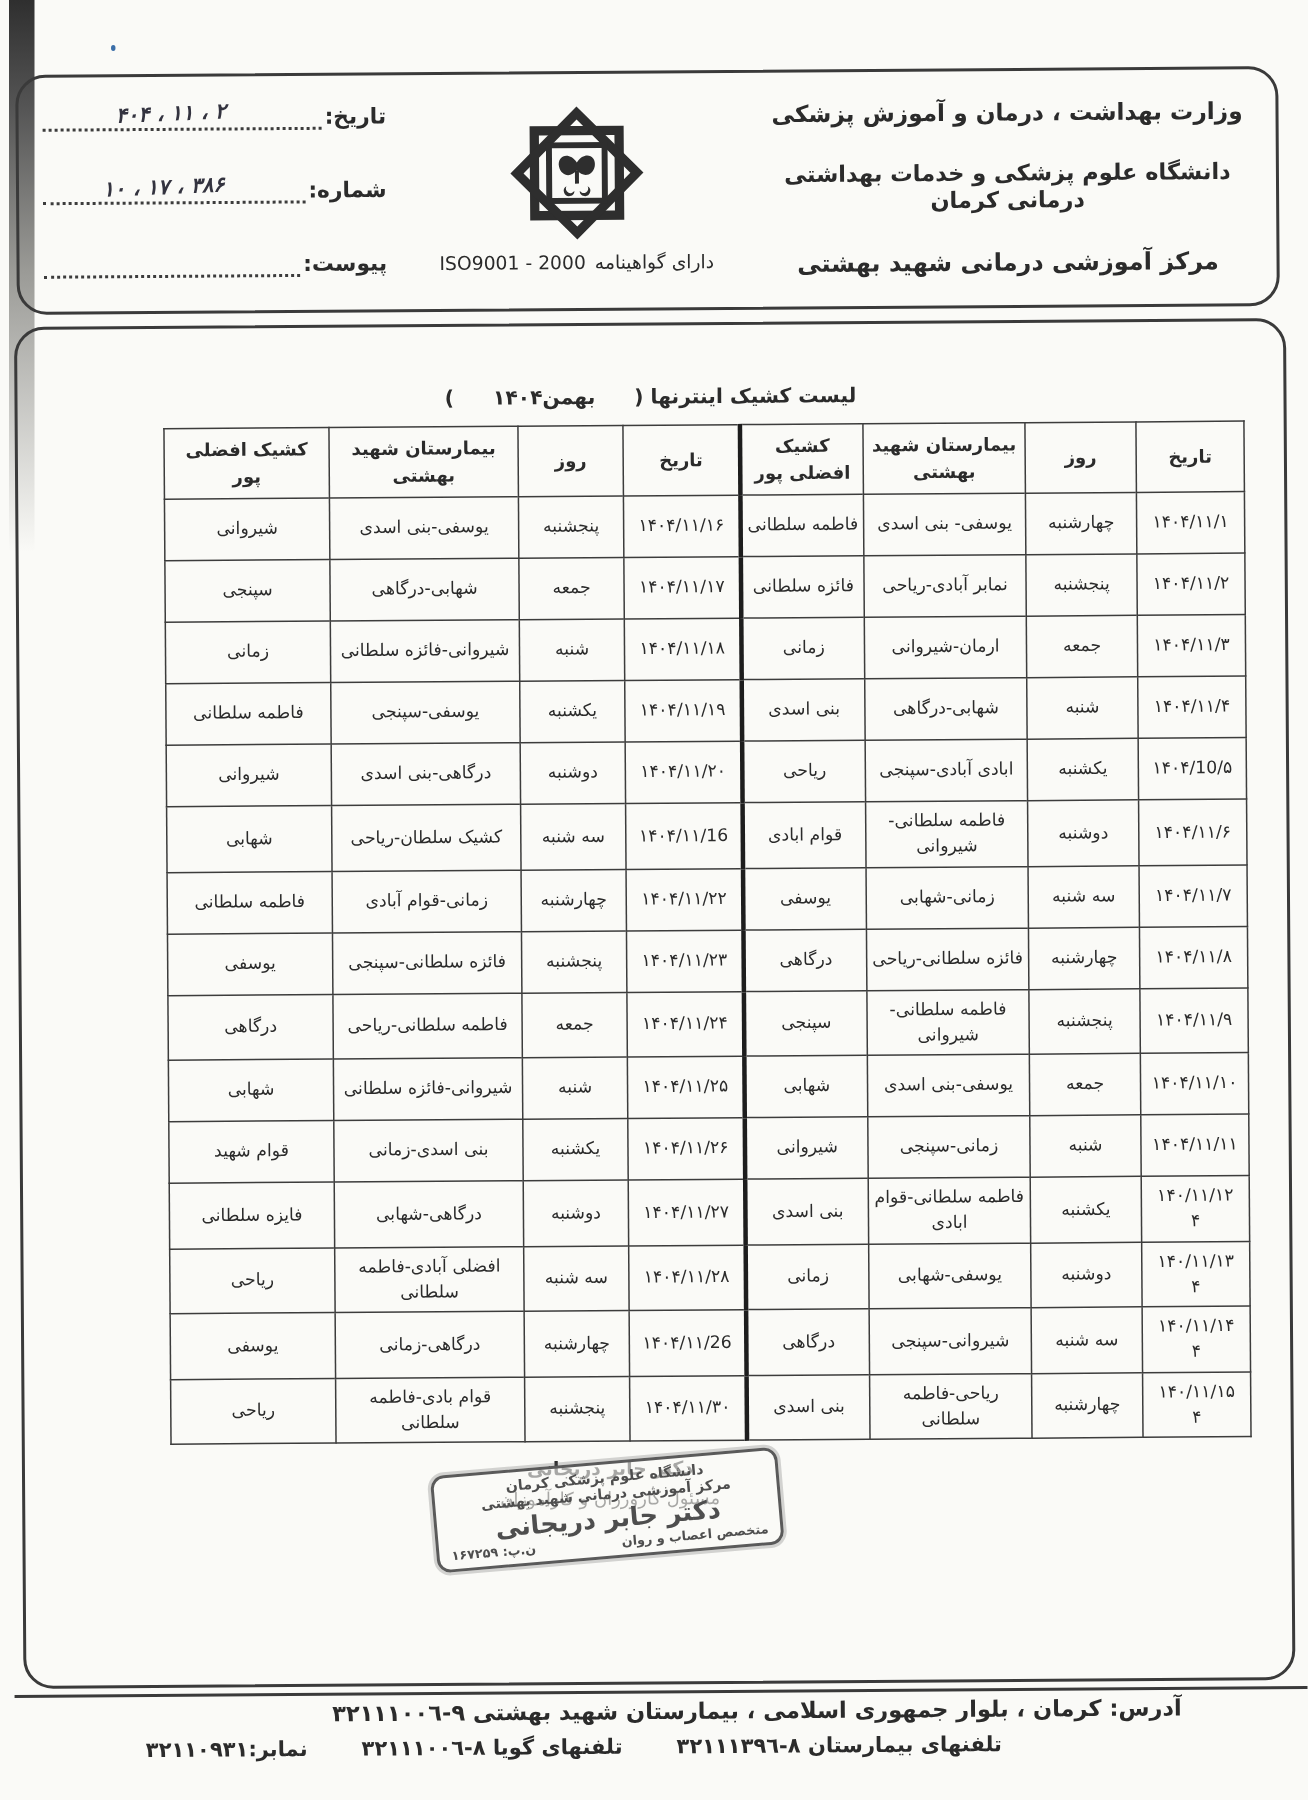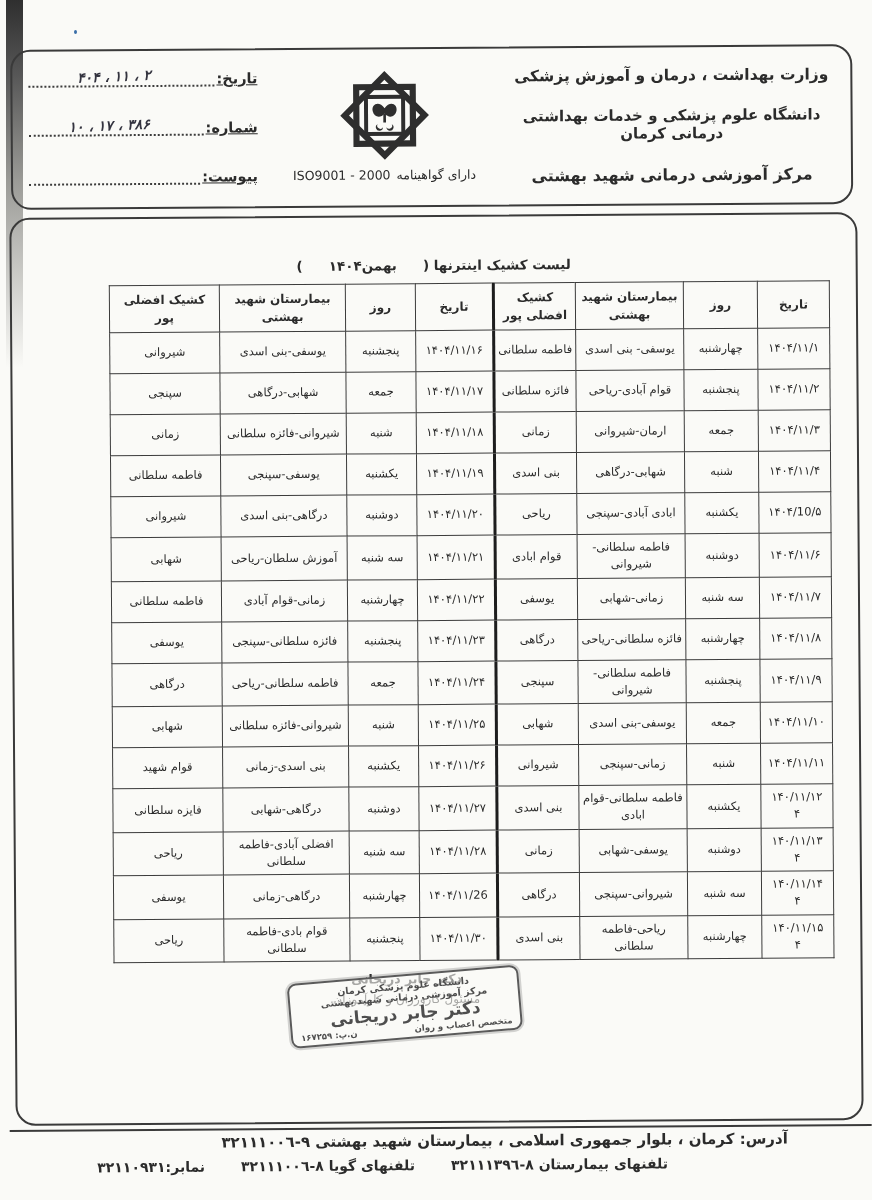"تاریخ:" .fld .lbl { text-decoration: underline -> none }
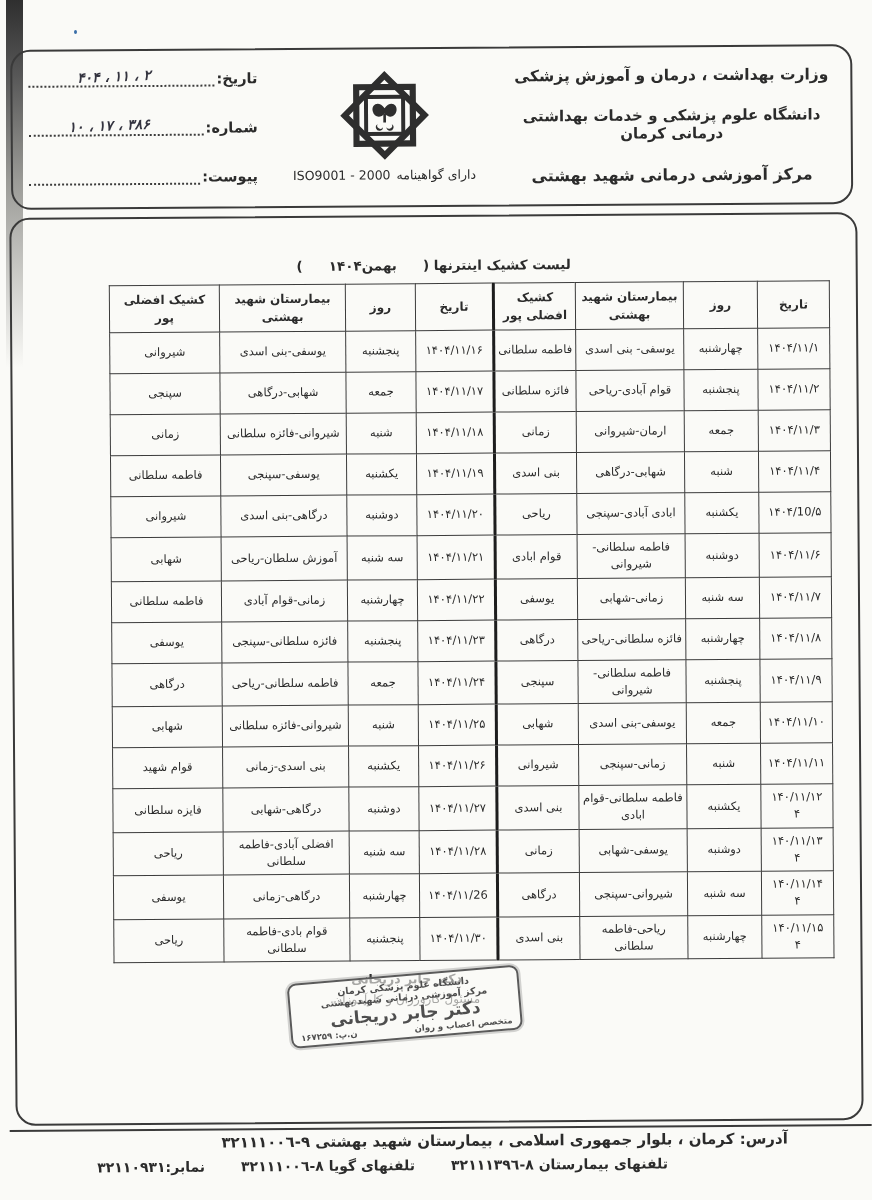"قوام آبادی-ریاحی" td.c-rh { text: قوام -> نمابر }
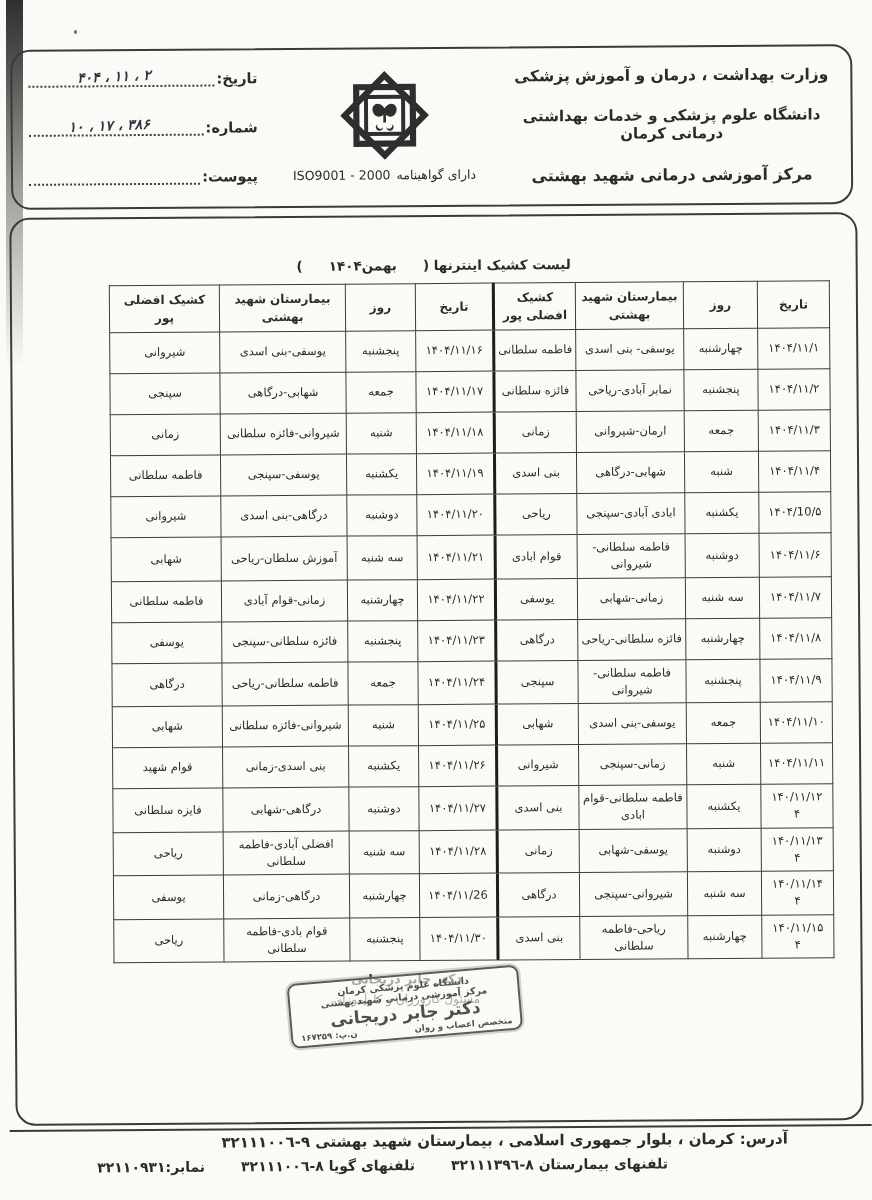"آموزش سلطان-ریاحی" td.c-lh { text: آموزش -> کشیک }
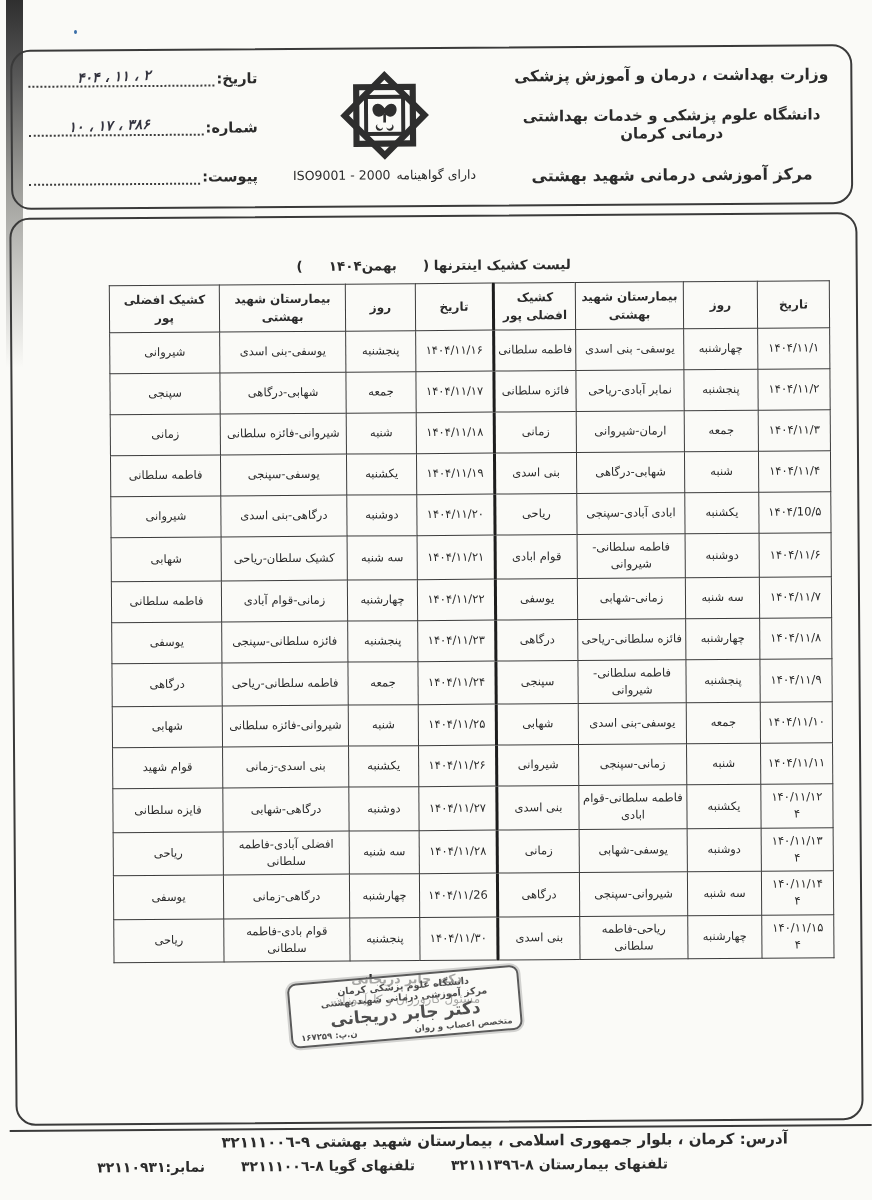"۱۴۰۴/۱۱/۲۱" div.d1 { text: ۱۴۰۴/۱۱/۲۱ -> ۱۴۰۴/۱۱/16 }
